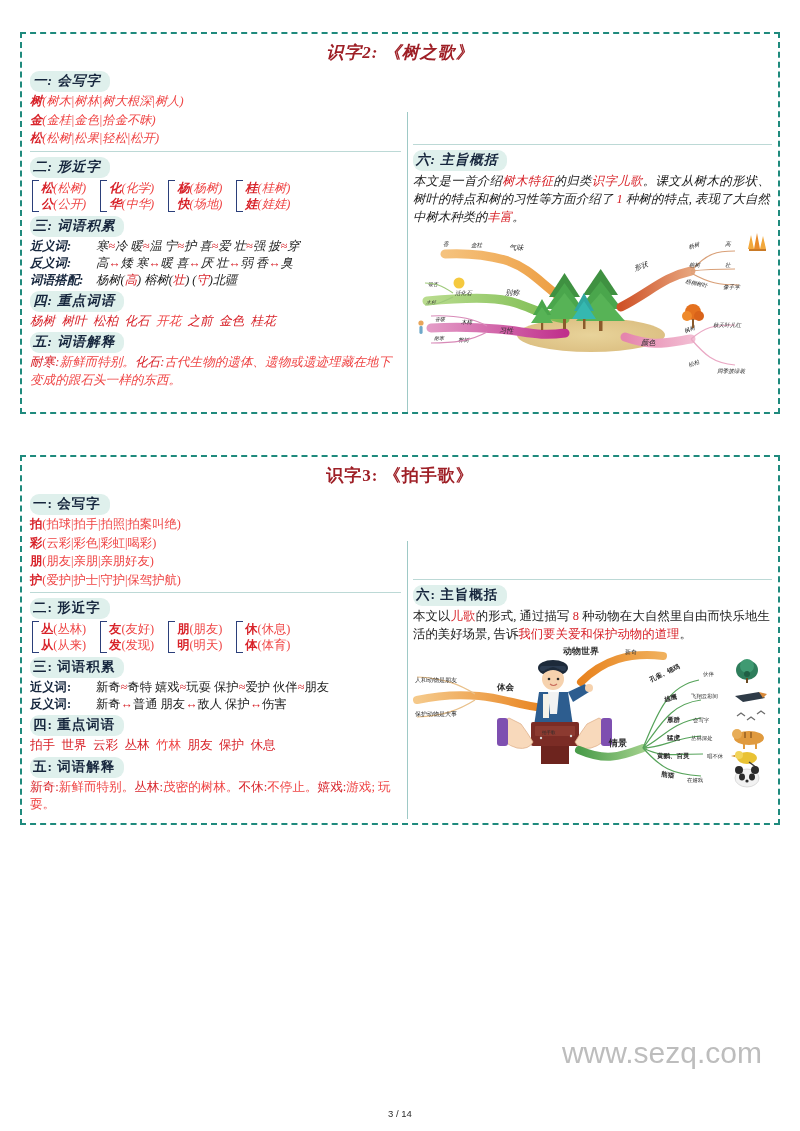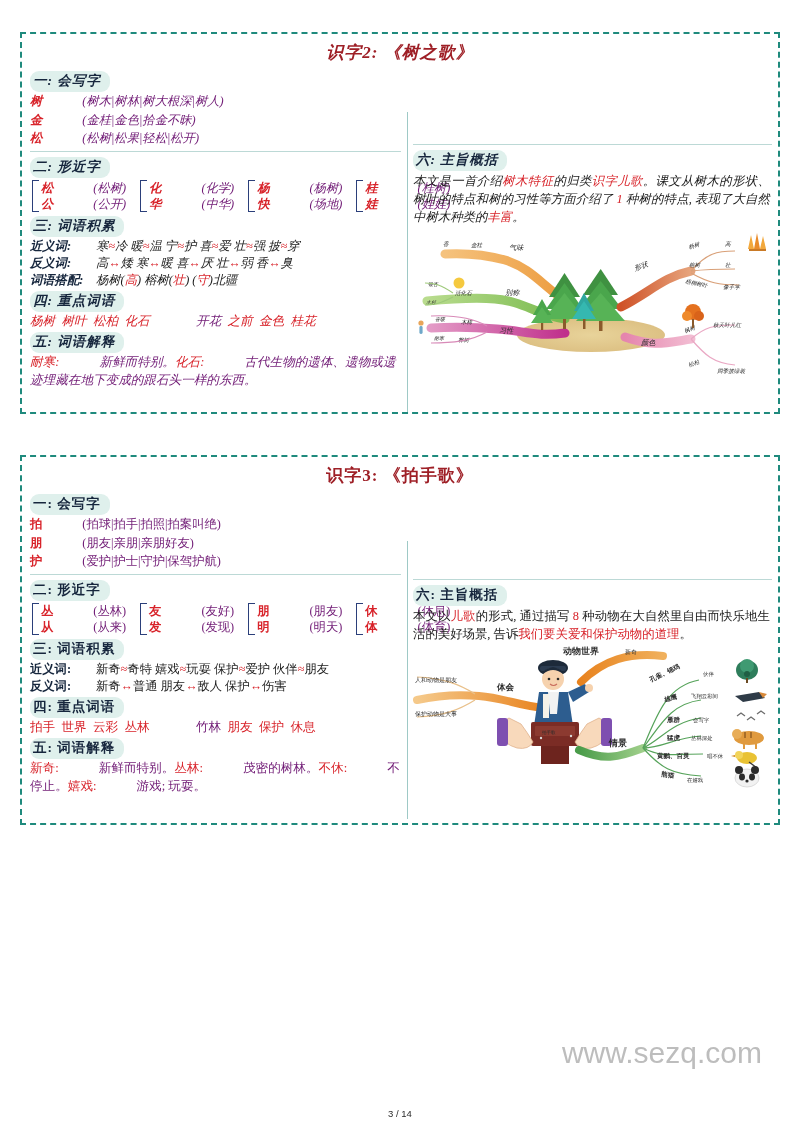"(树木|树林|树大根深|树人)" .dark { color: #701a75 -> #ef4444; margin-left: 40px -> none }
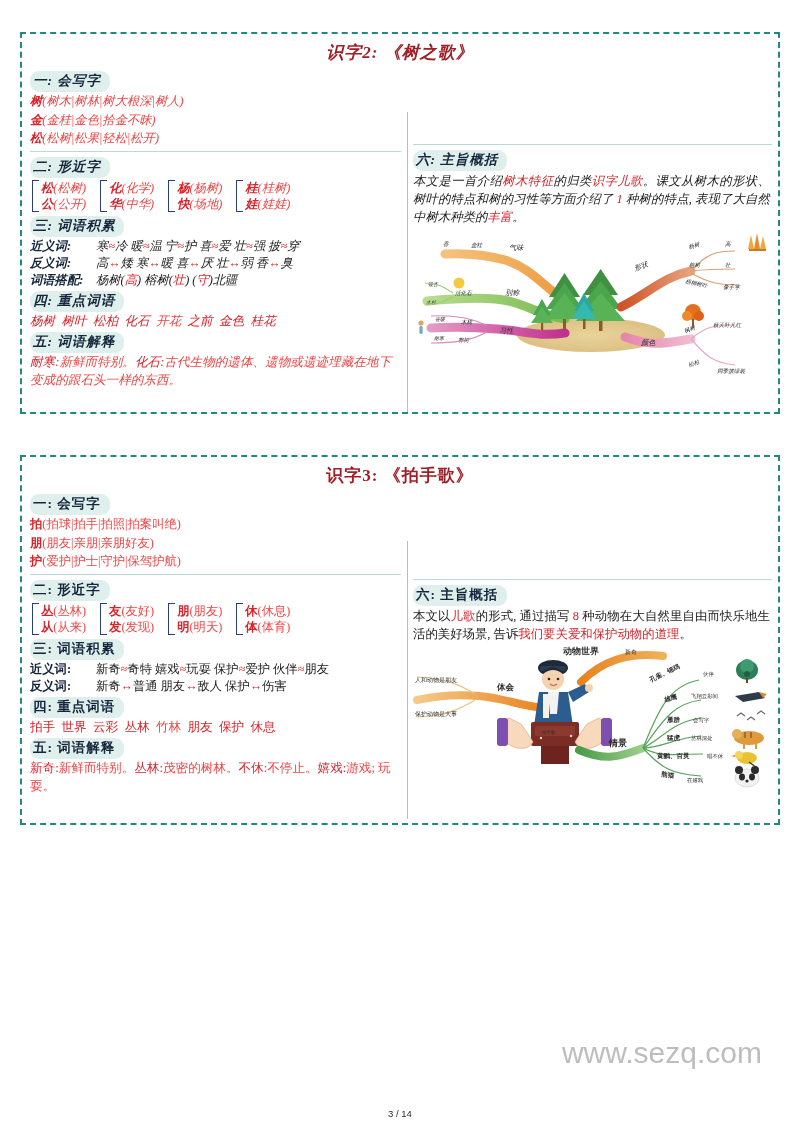"彩(云彩|彩色|彩虹|喝彩)" div.hz-row { html: none -> <div><span>彩</span><span>(云彩|彩色|彩虹|喝彩)</span></div> }
